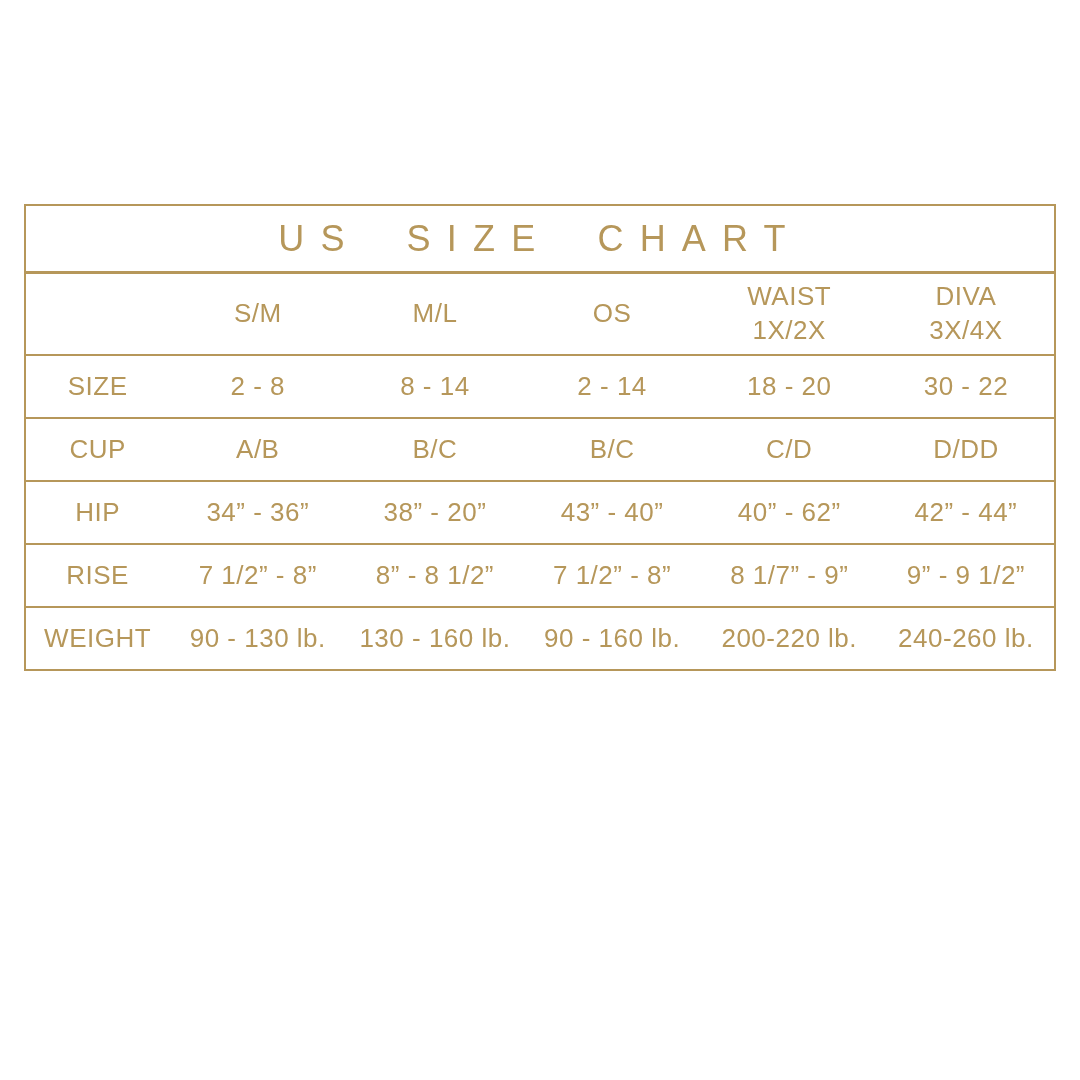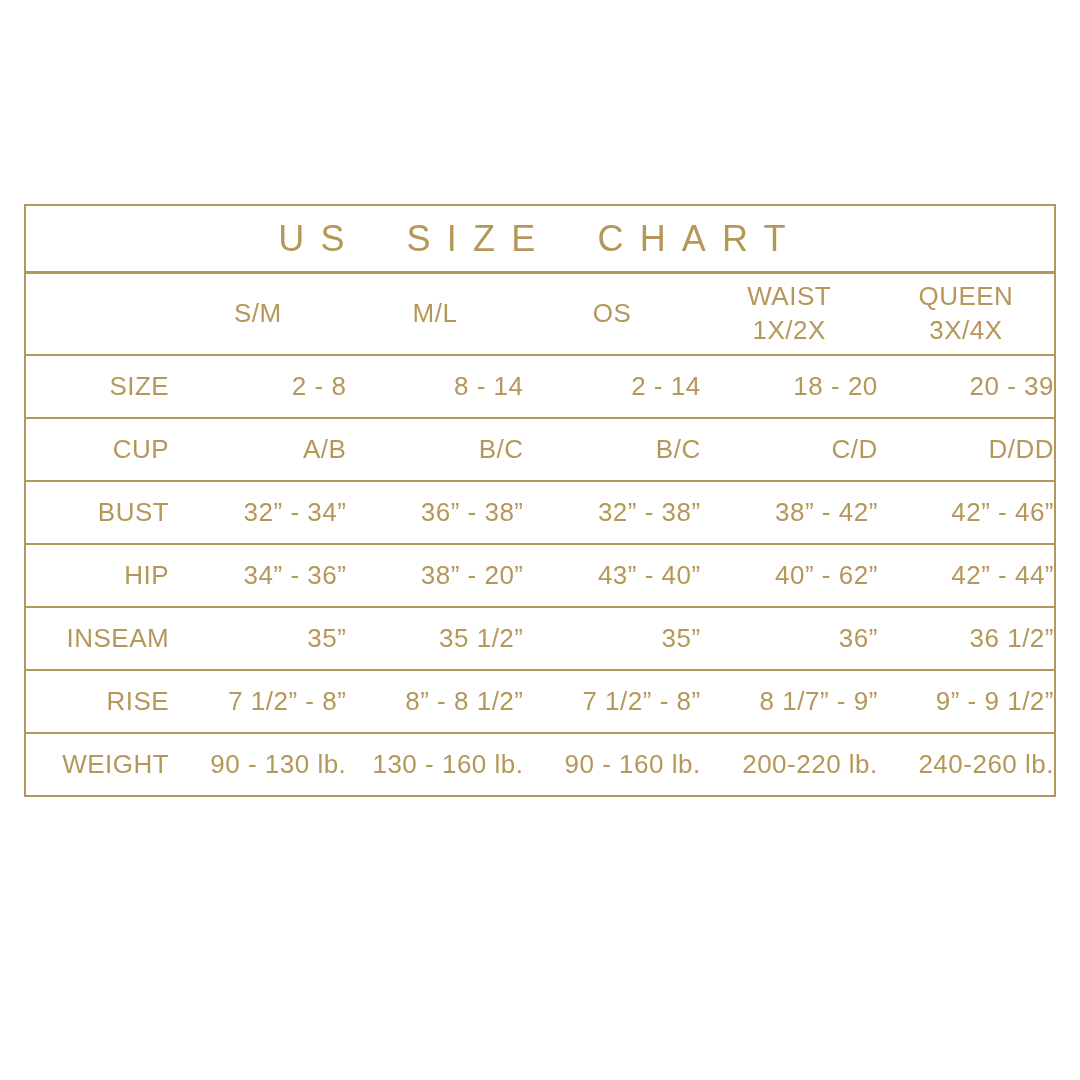"QUEEN" div.hdr-line1 { text: QUEEN -> DIVA }
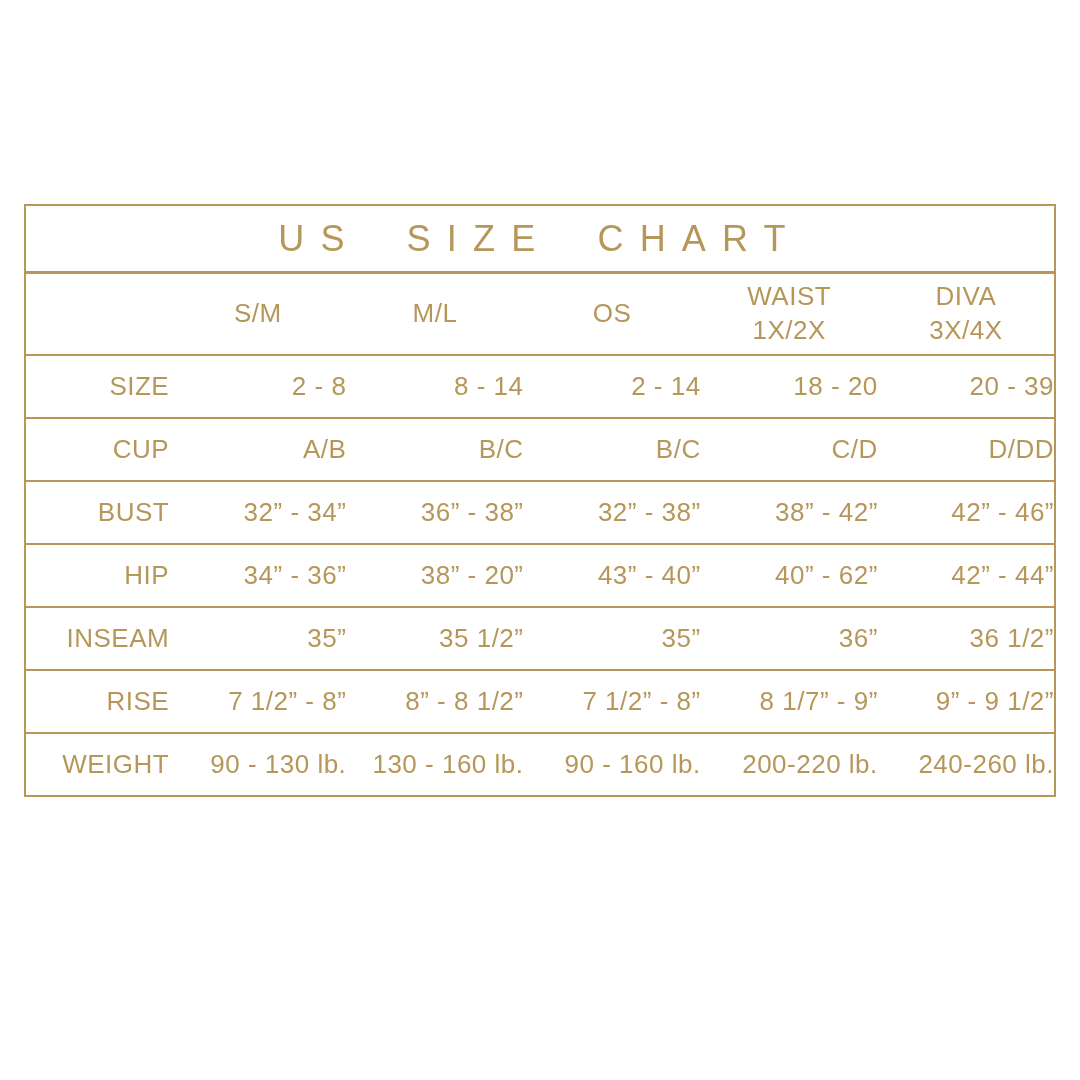"SIZE" tr.data-row td { text-align: right -> none }
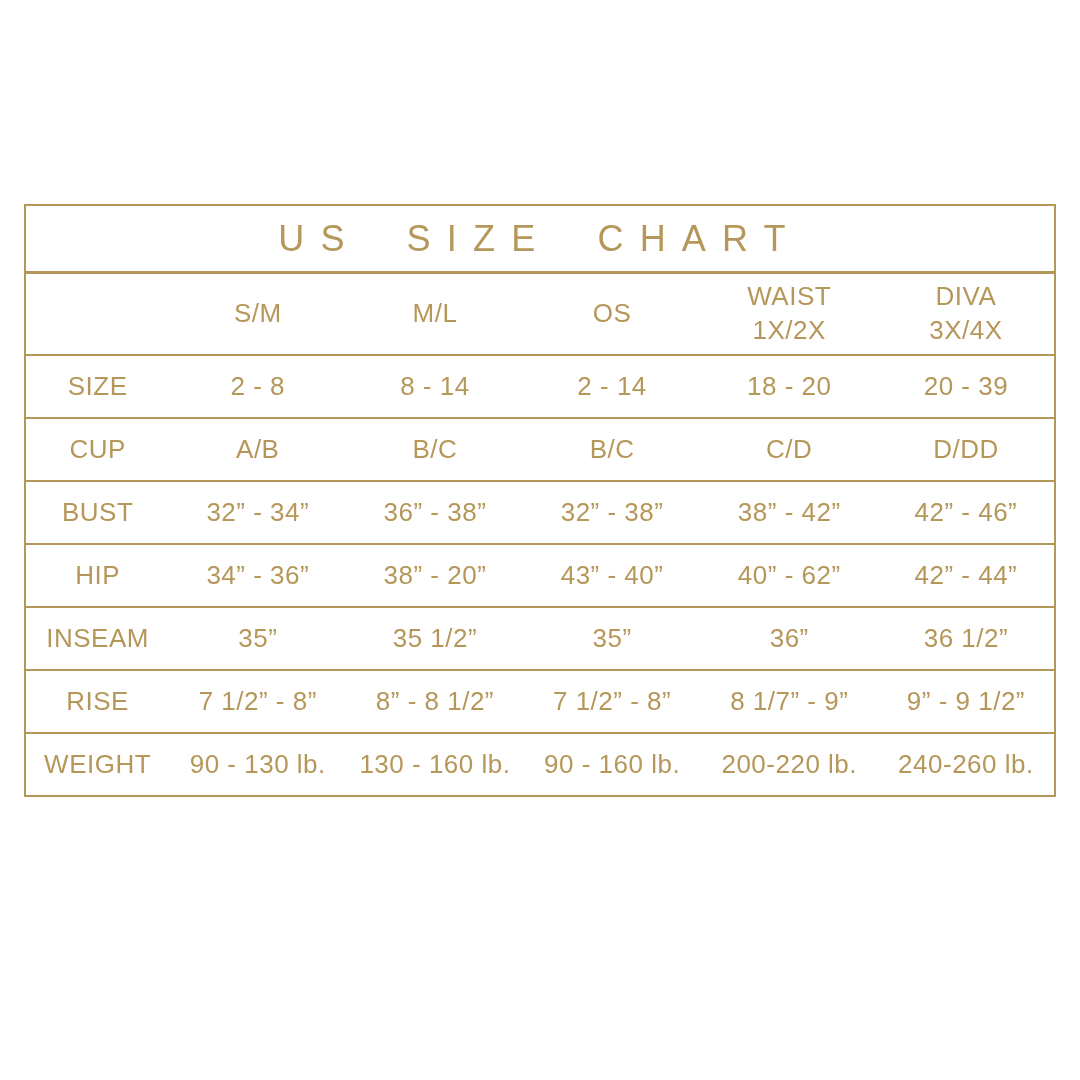"20 - 39" td { text: 20 - 39 -> 30 - 22 }
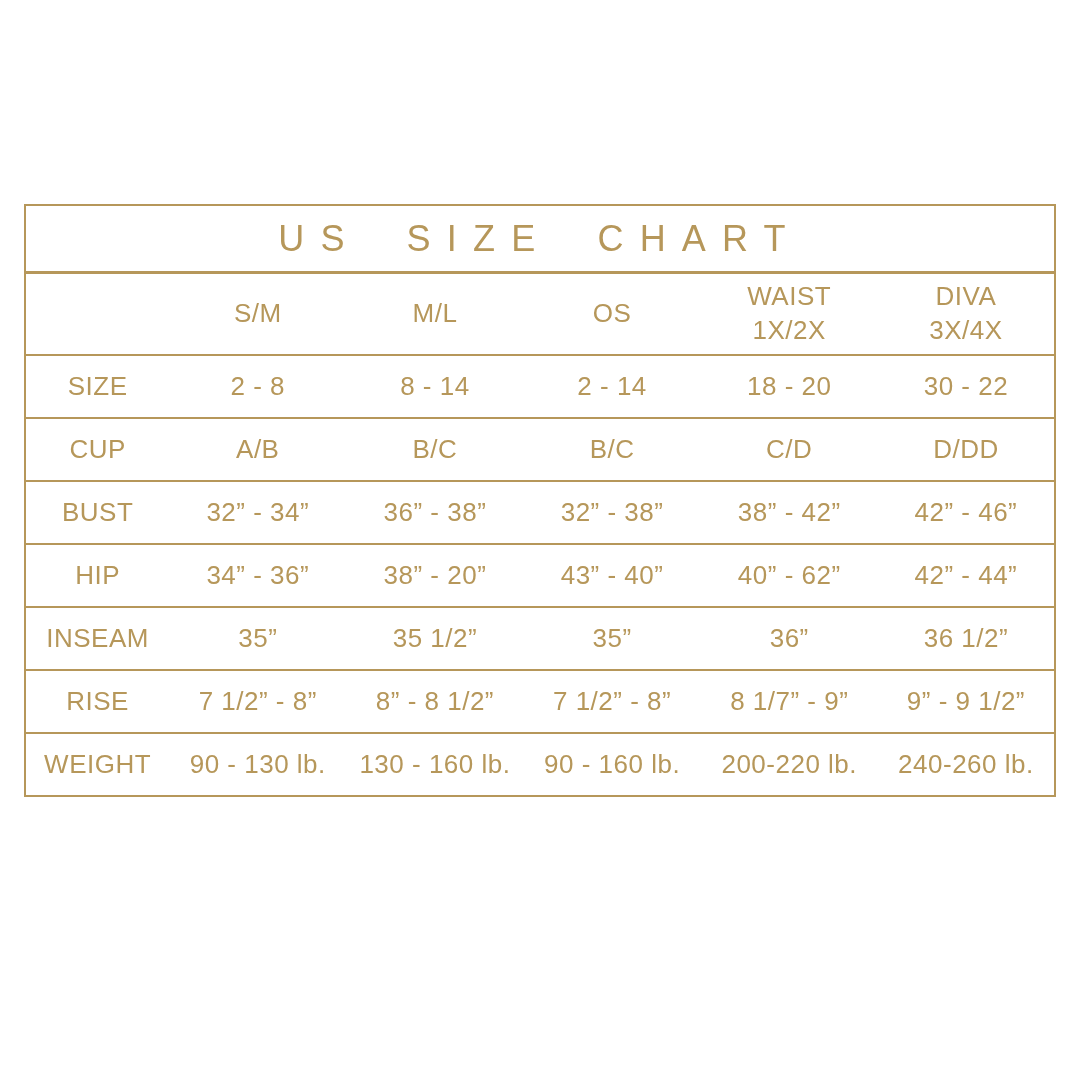"BUST" tr.data-row { html: <tr> <td>BUST</td> <td>32” - 34”</td> <td>36” - 38”</td> <td>32” - 38”</td> <td>38” - 42”</td> <td>42” - 46”</td> </tr> -> none }
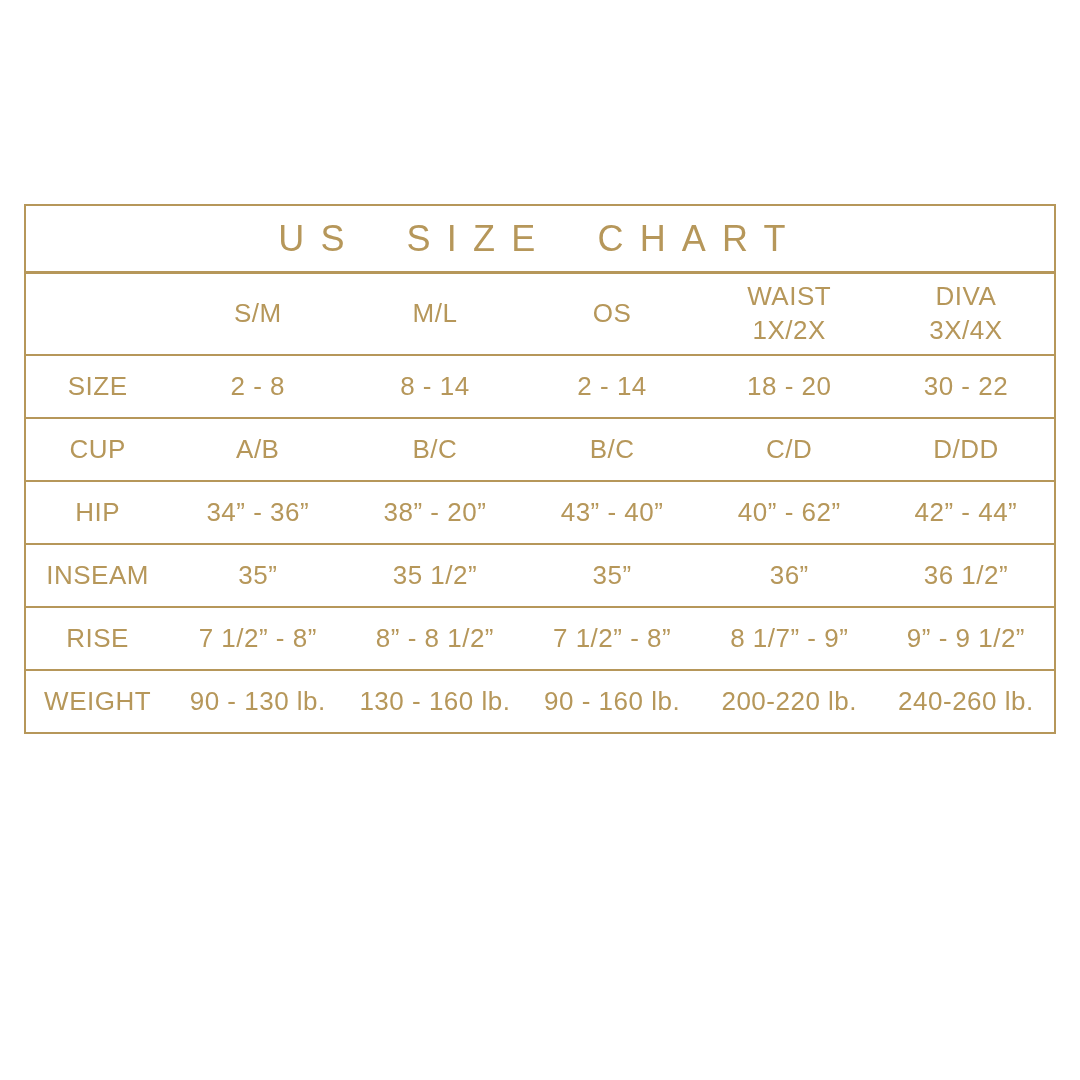"INSEAM" tr.data-row { html: <tr> <td>INSEAM</td> <td>35”</td> <td>35 1/2”</td> <td>35”</td> <td>36”</td> <td>36 1/2”</td> </tr> -> none }
